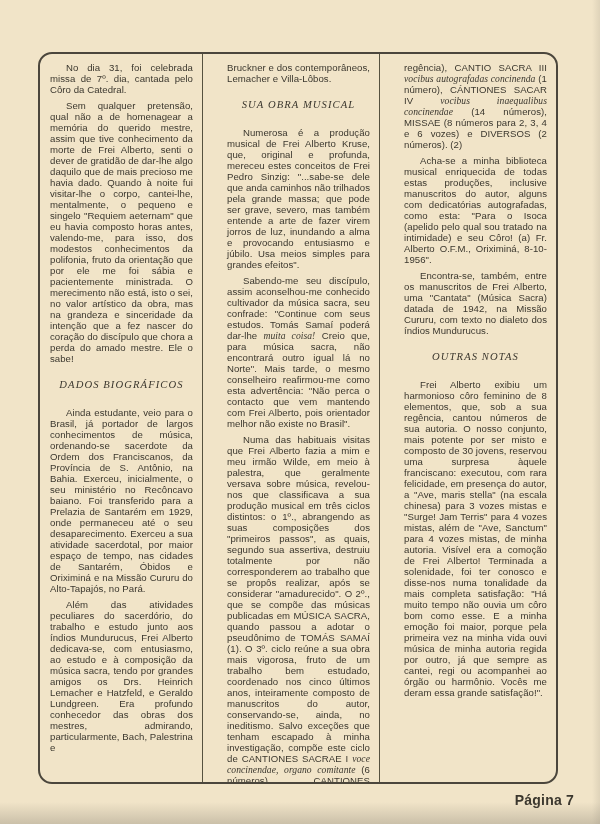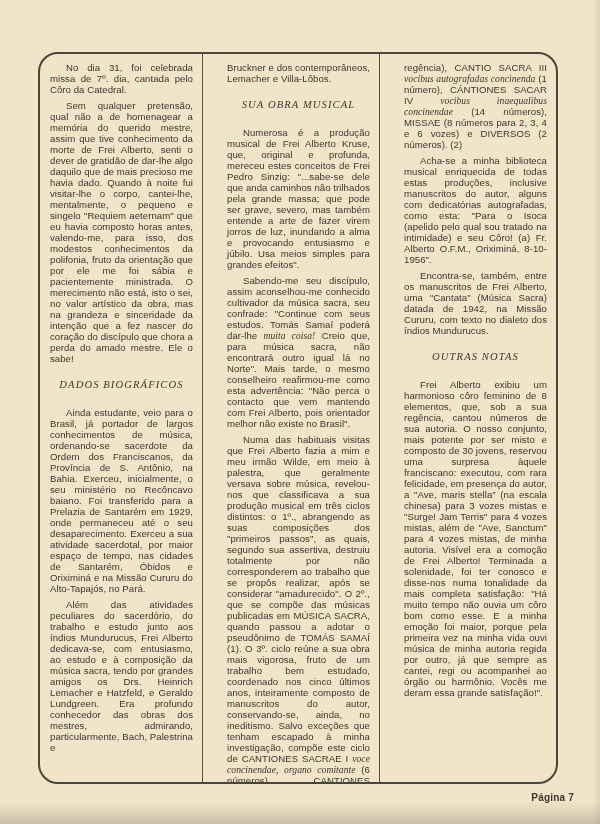"No dia 31, foi celebrada" .page-box { border-radius: 20px -> 14px }
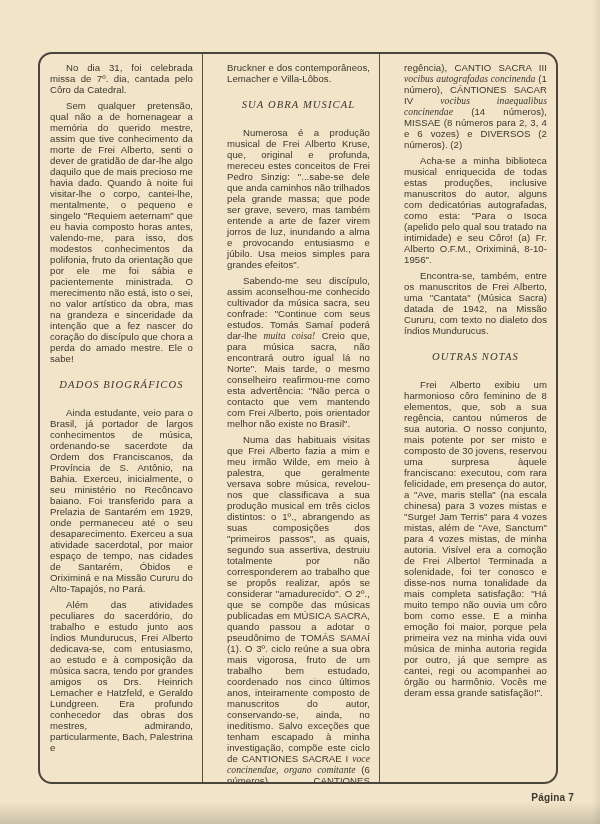"Página 7" .page-label { font-size: 10px -> 14px }
